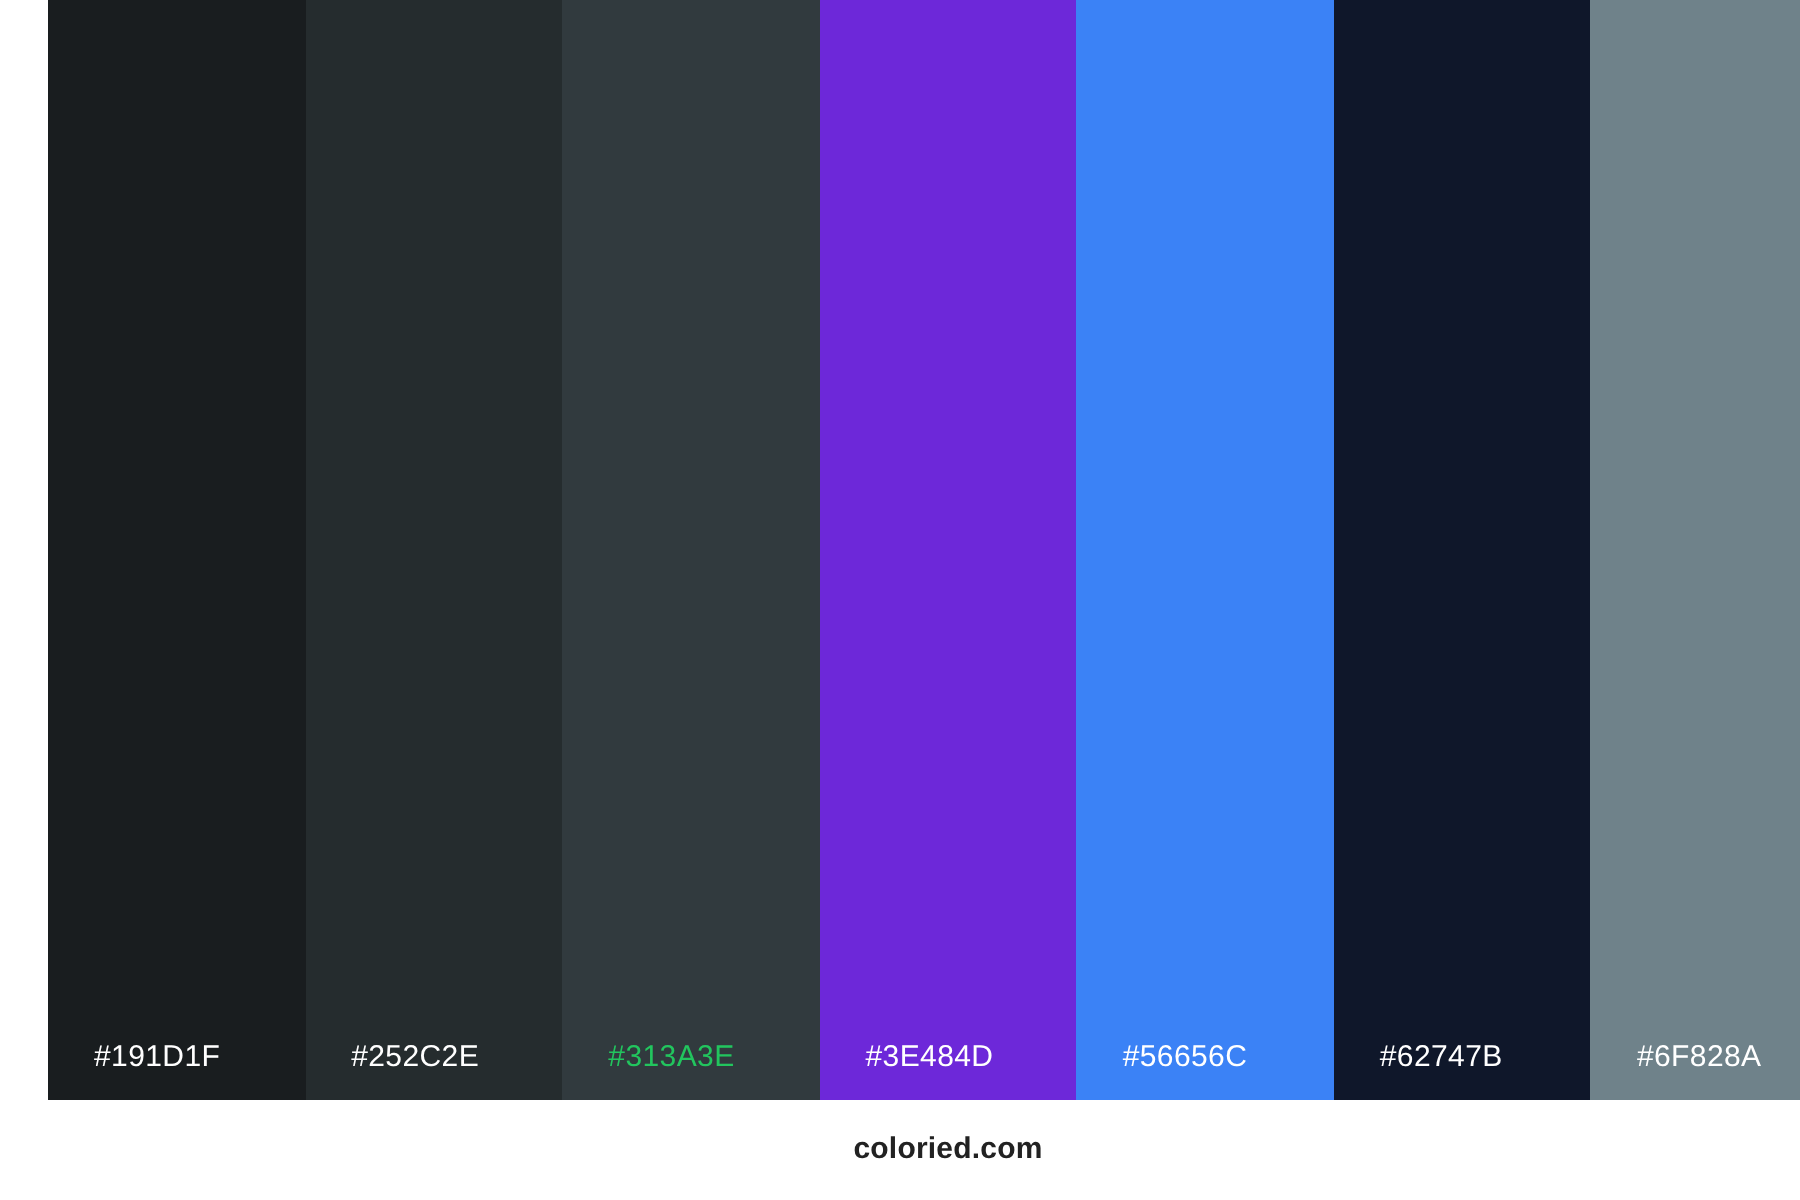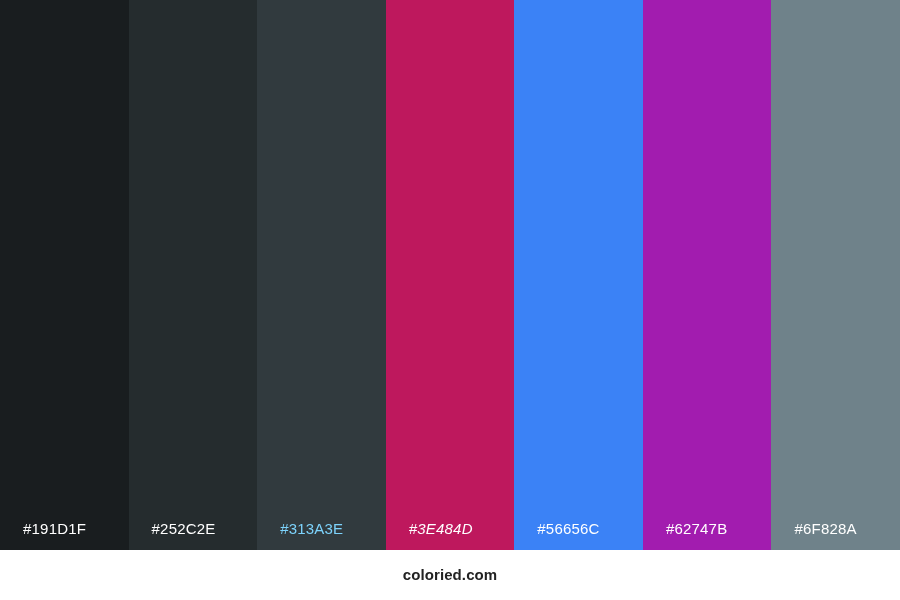"#191D1F" #palette-page { margin-left: none -> 24px }
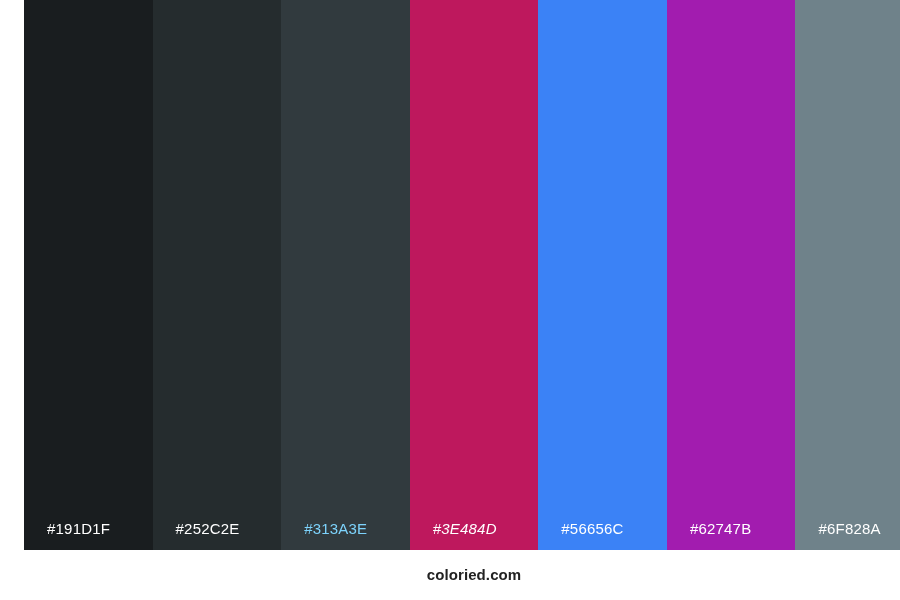"#313A3E" span.swatch-label { color: #7dd3fc -> #22c55e }
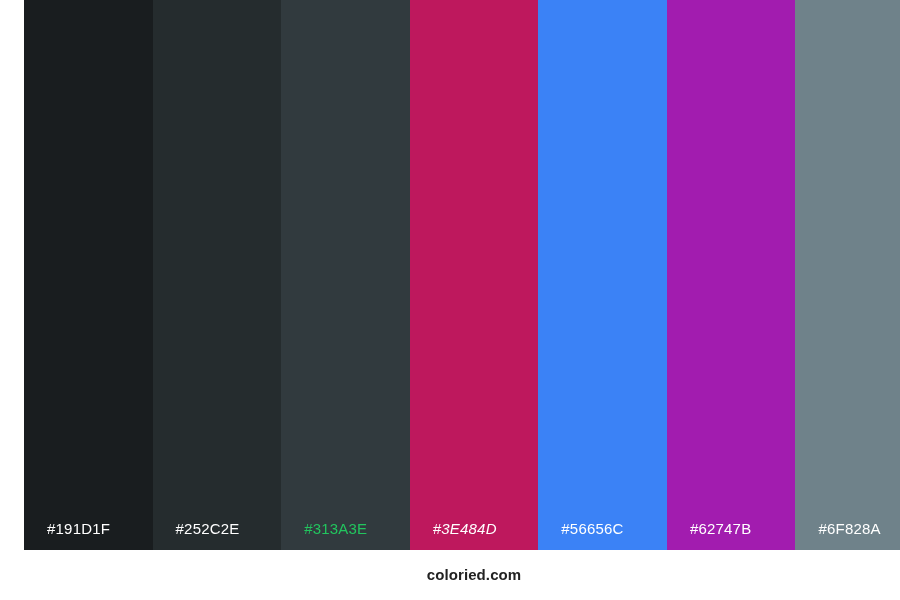"#3E484D" div.swatch { background: #be185d -> #6d28d9; font-style: italic -> none }
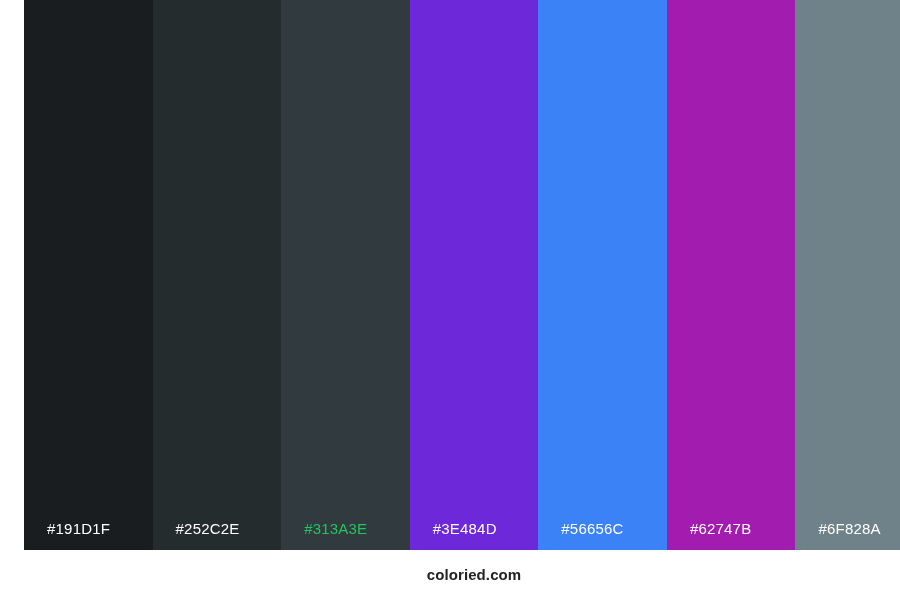"#62747B" div.swatch { background: #a21caf -> #0f172a }
